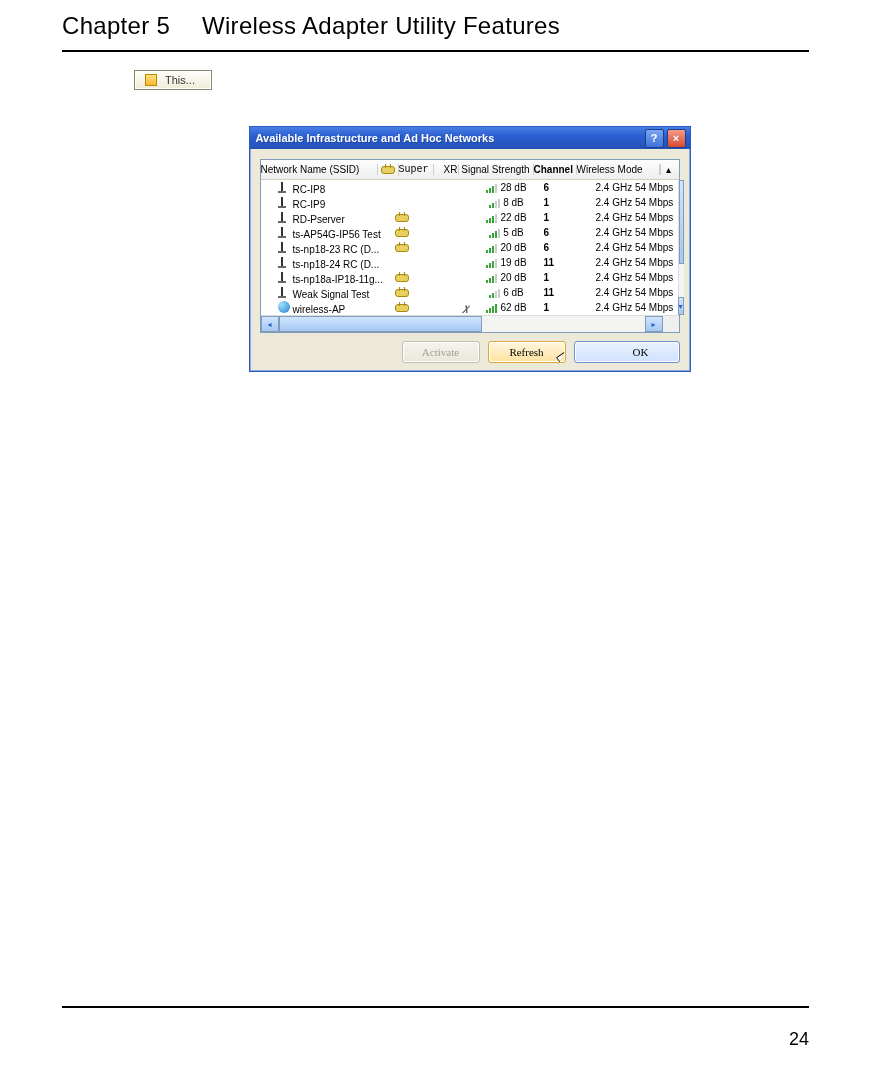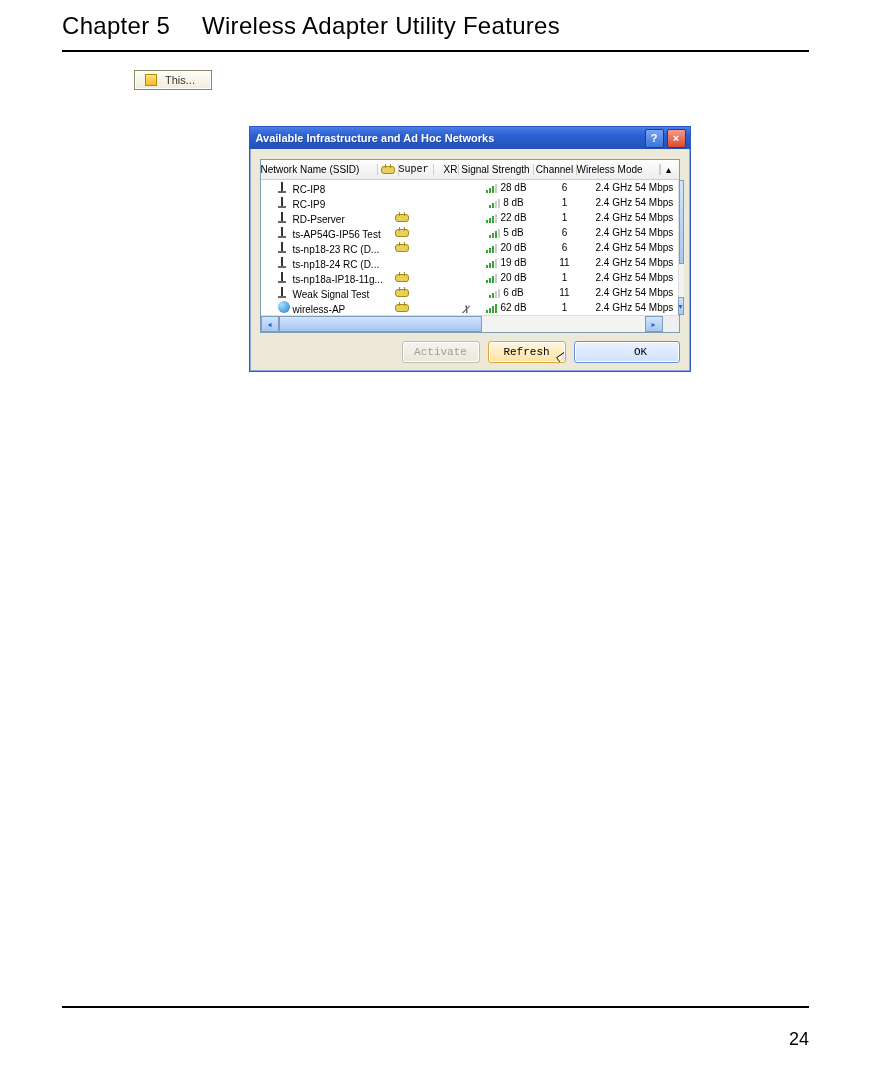"Channel" .col-chan { font-weight: none -> bold; text-align: center -> left }
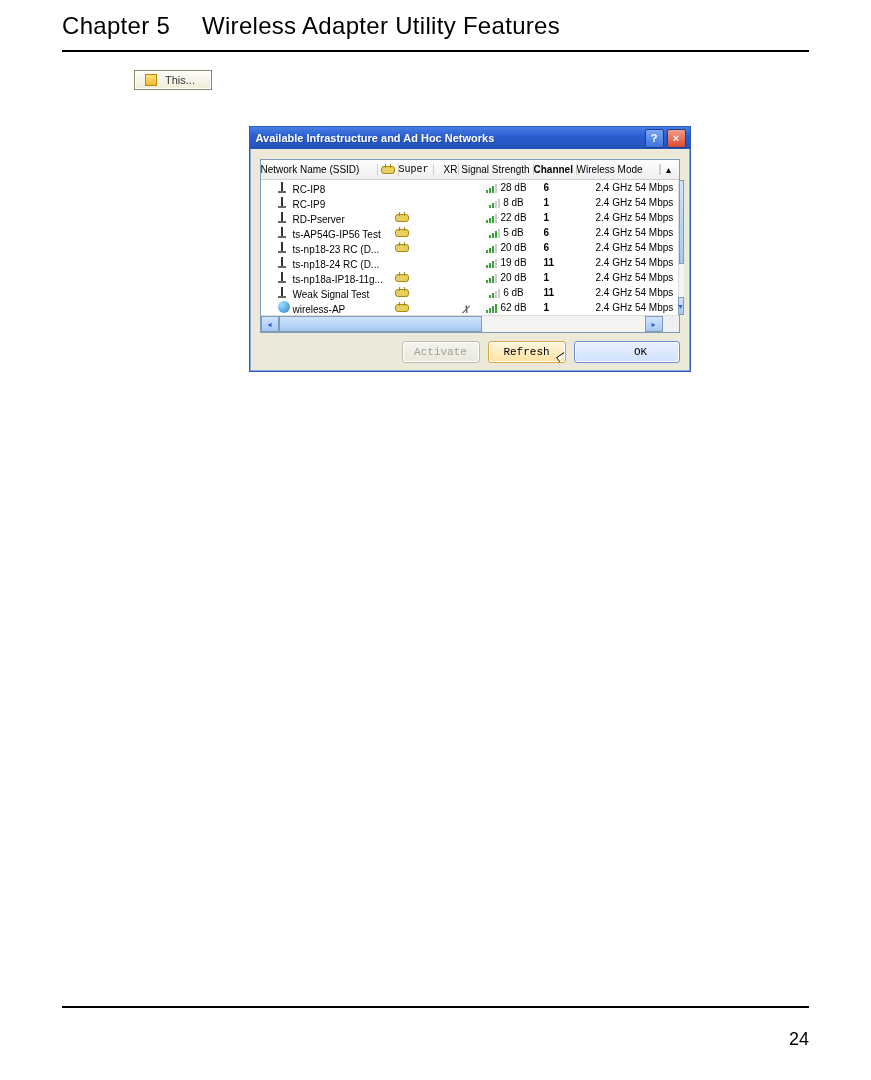"Activate" .xp-btn { font-family: Liberation Mono, monospace -> Liberation Serif, serif }
